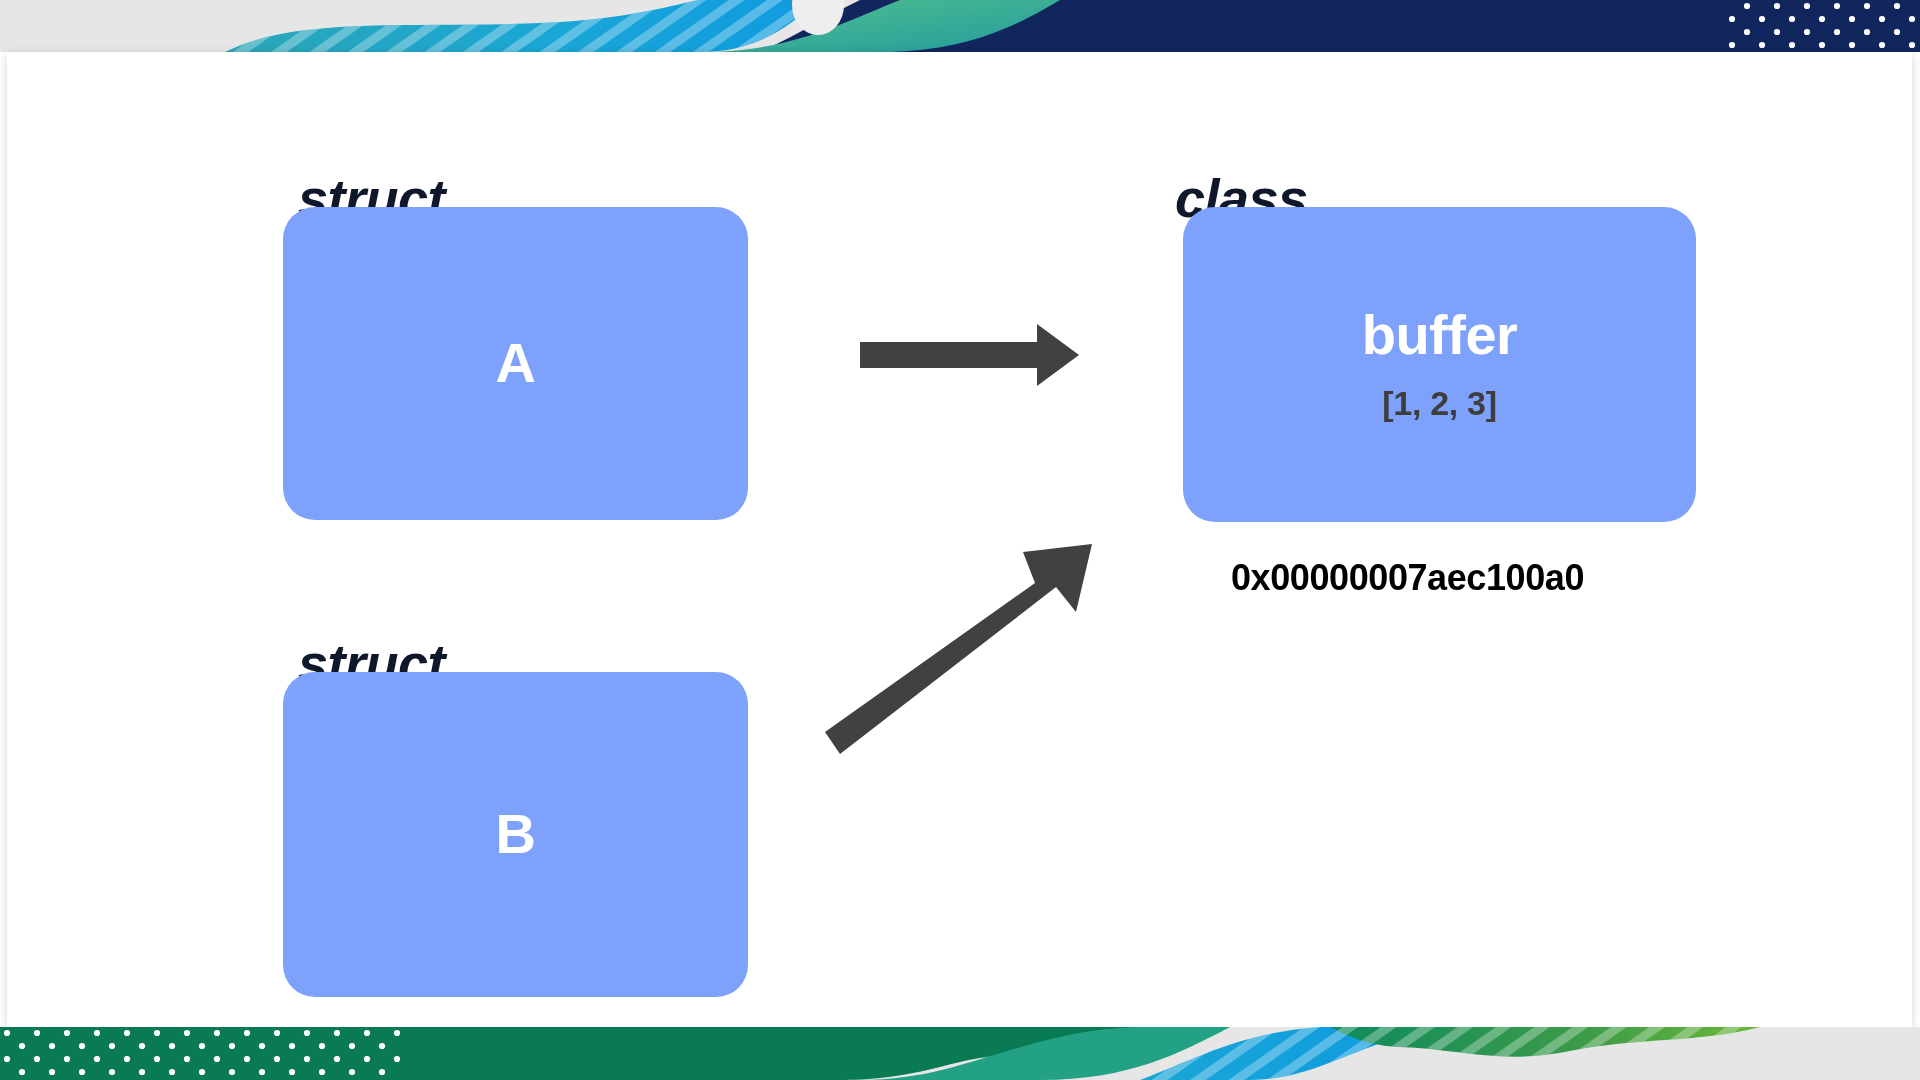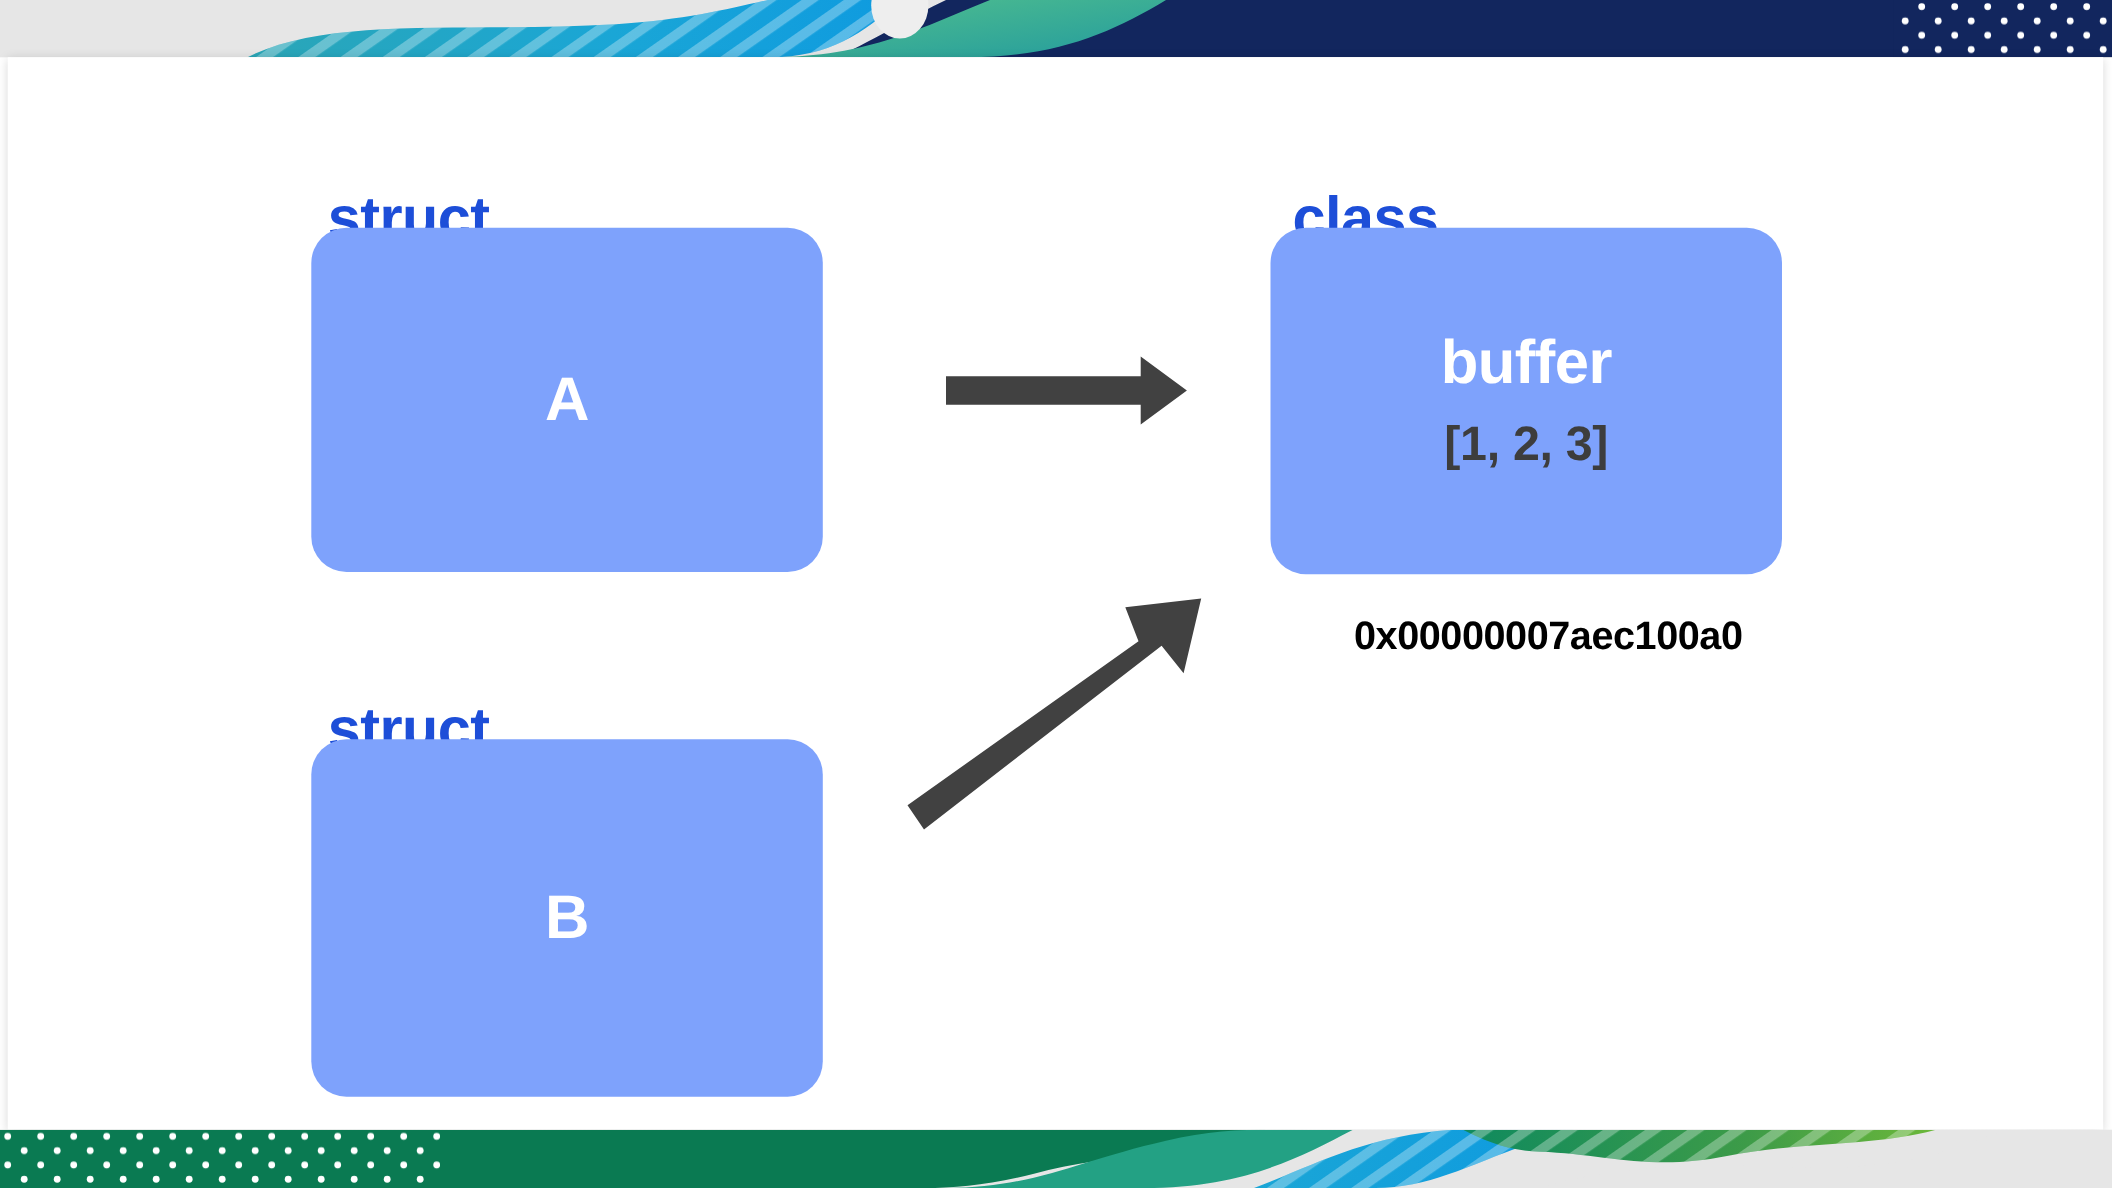"struct" .node-caption { color: #1d4ed8 -> #0f172a; font-style: none -> italic }
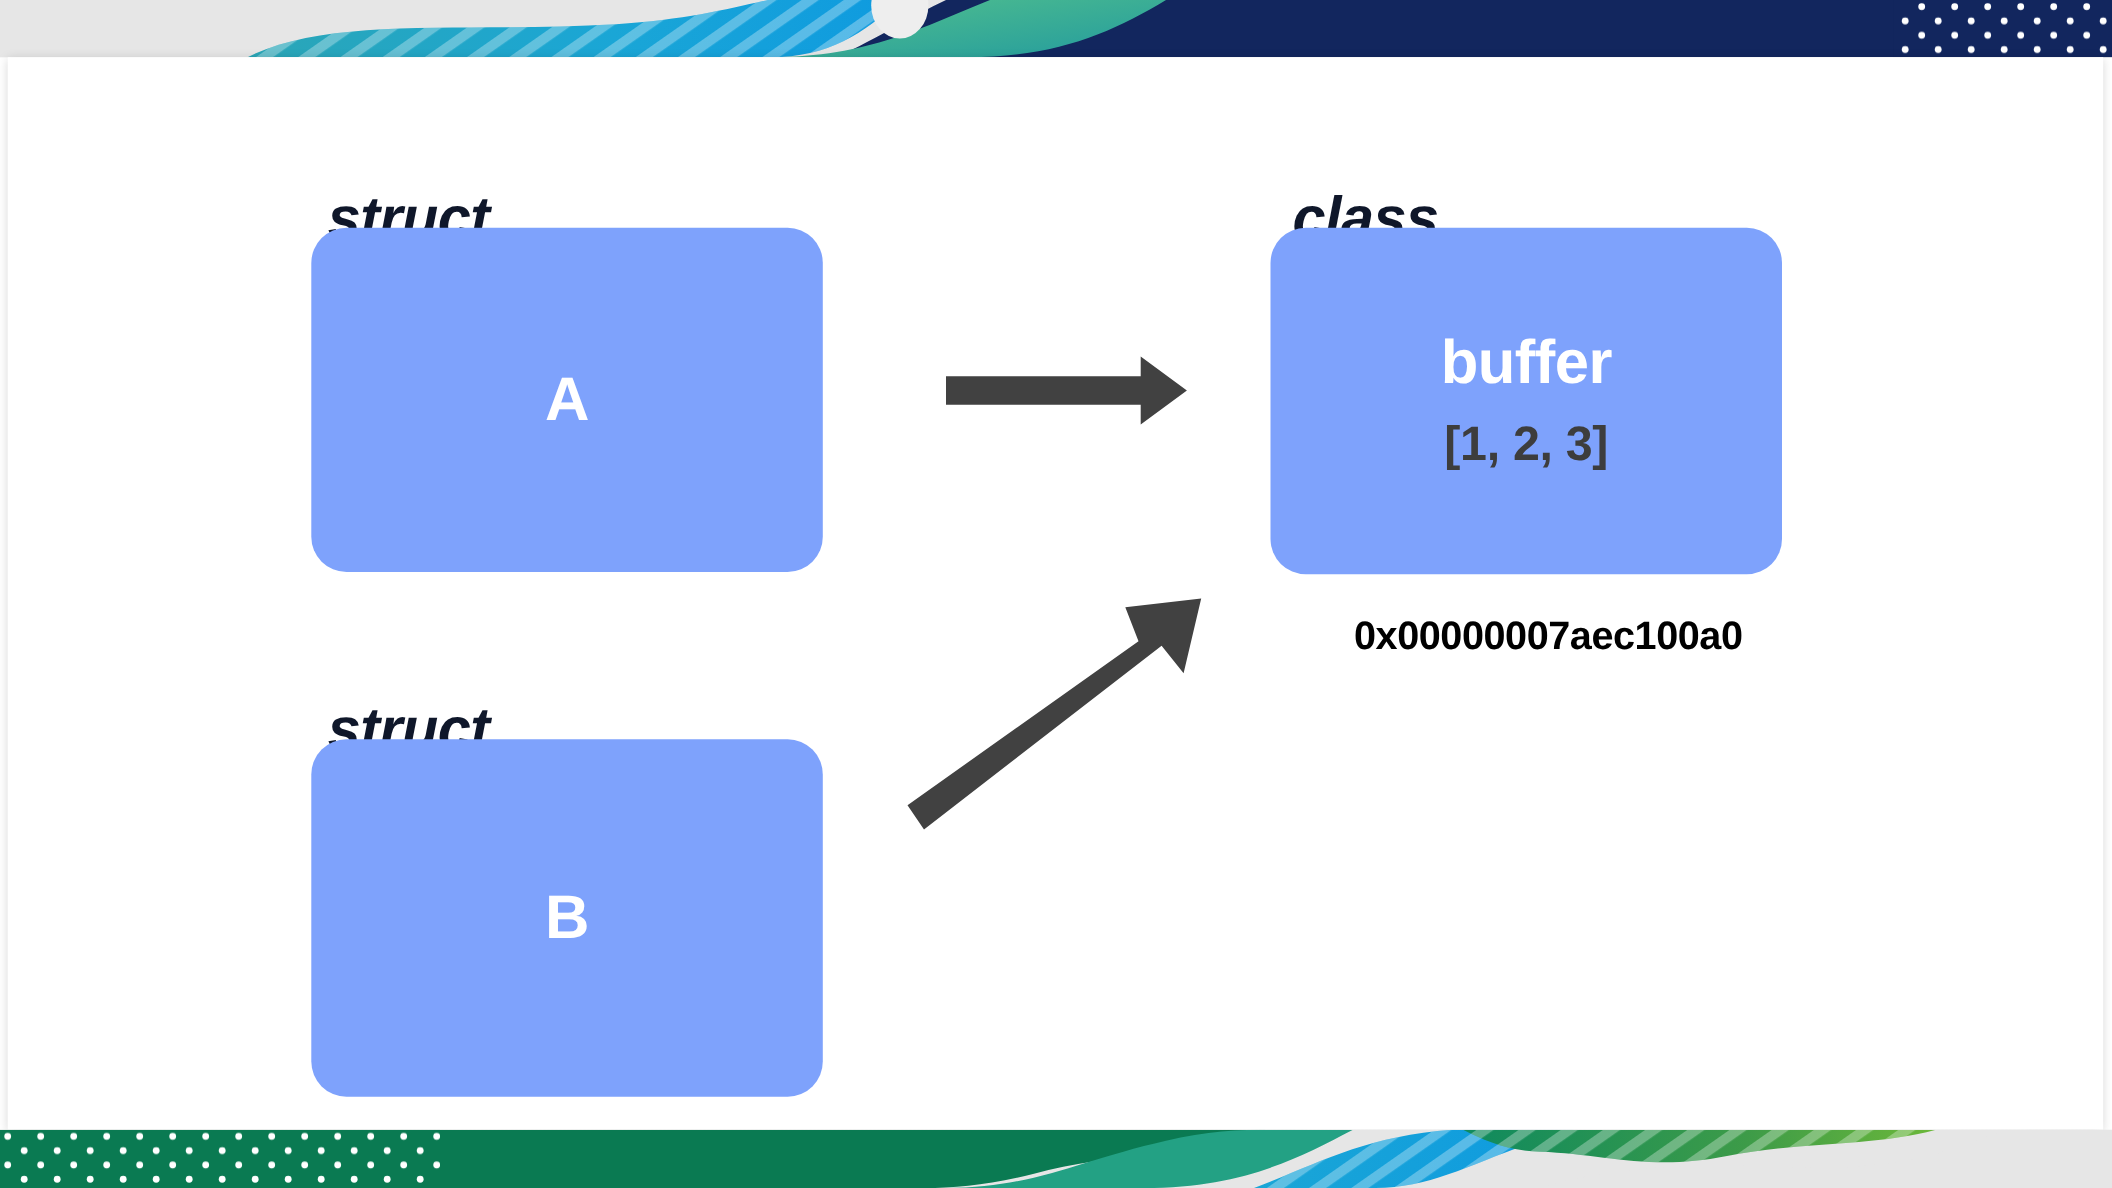"buffer" #box-class-buffer { left: 1148px -> 1176px; width: 465px -> 513px }
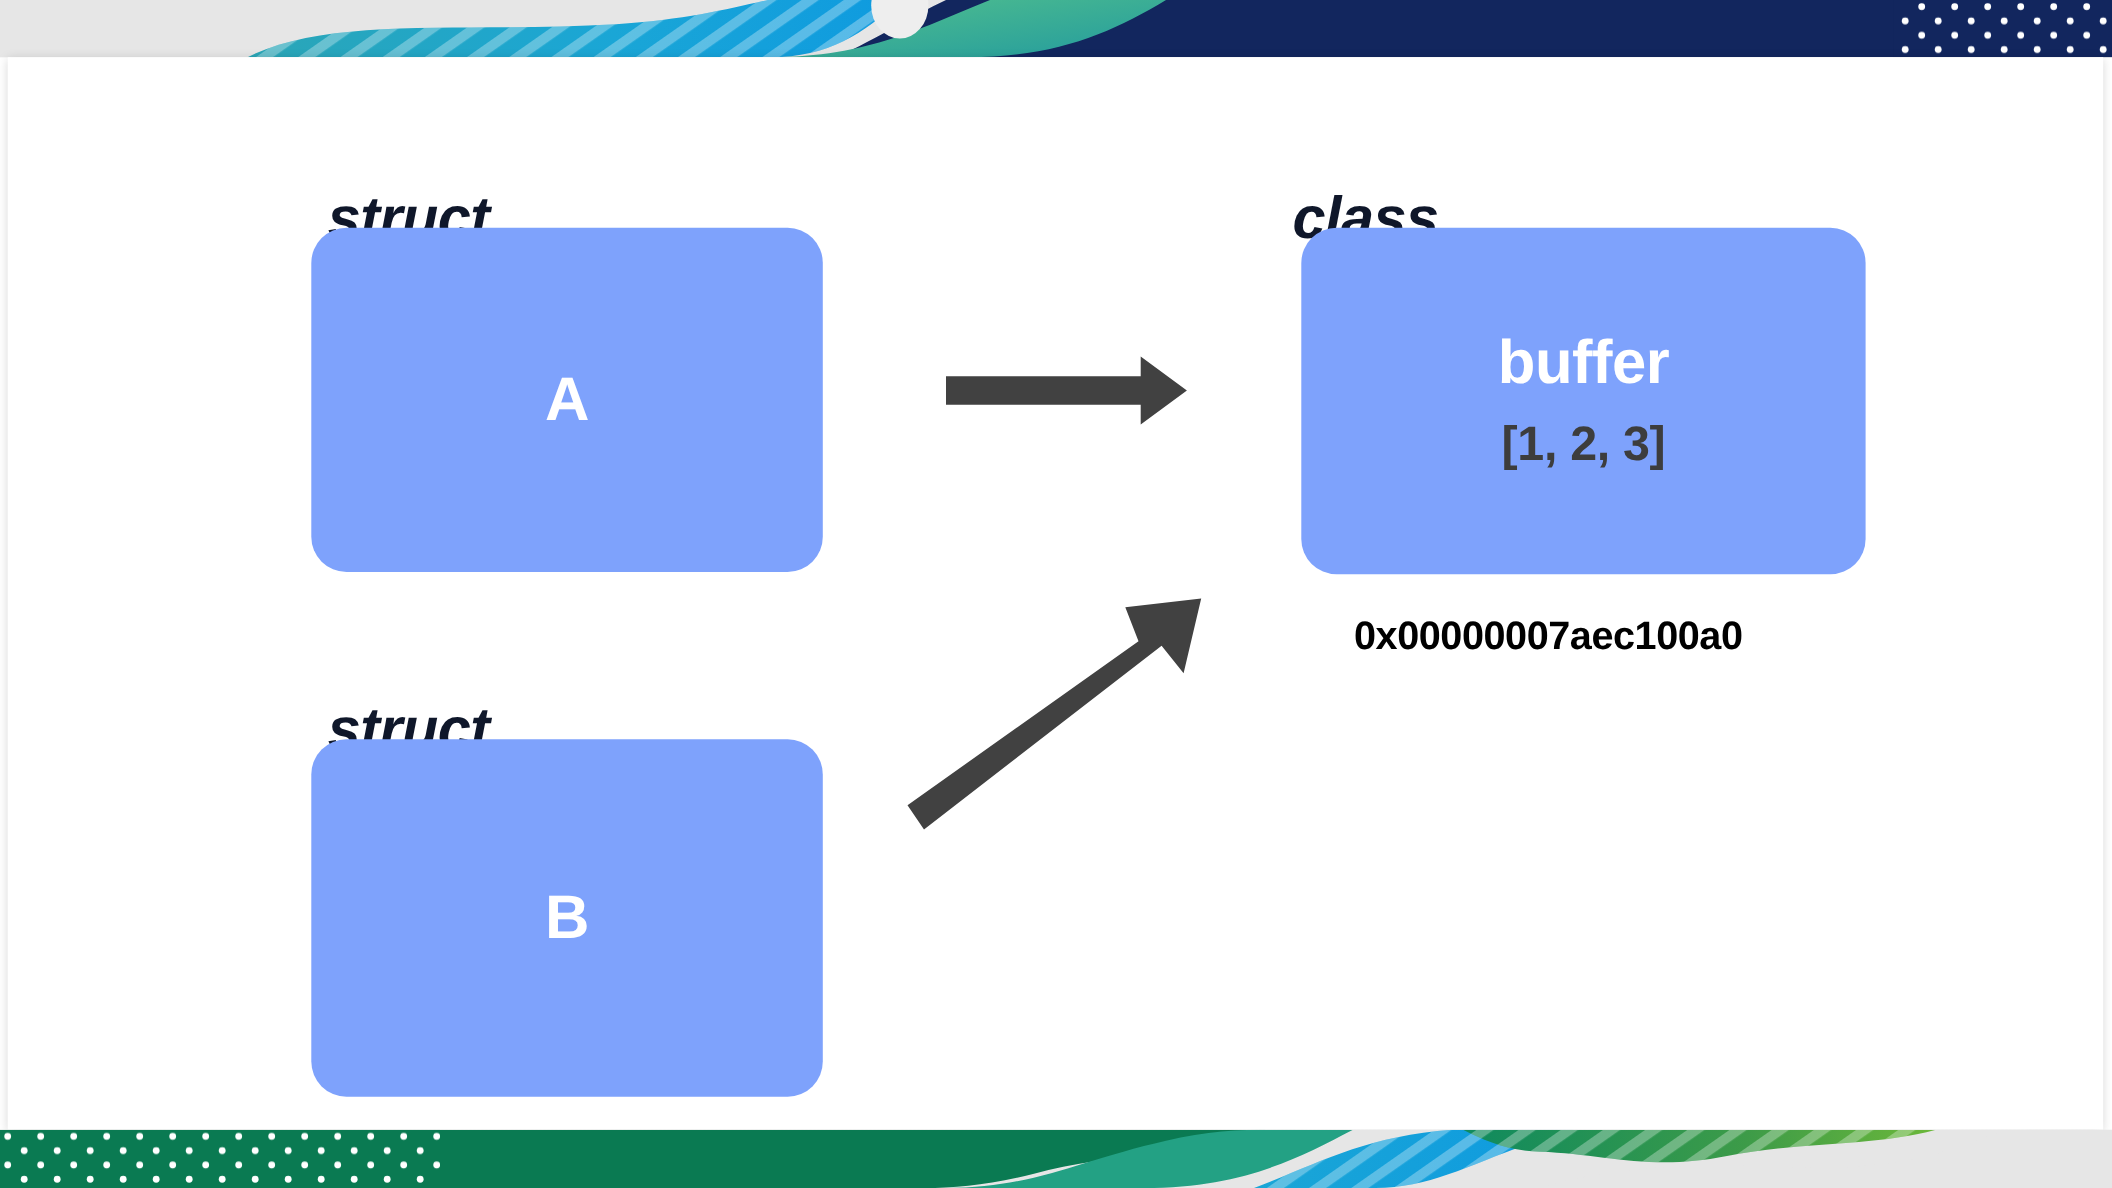"[1, 2, 3]" .node-subtitle { font-size: 44px -> 34px }
